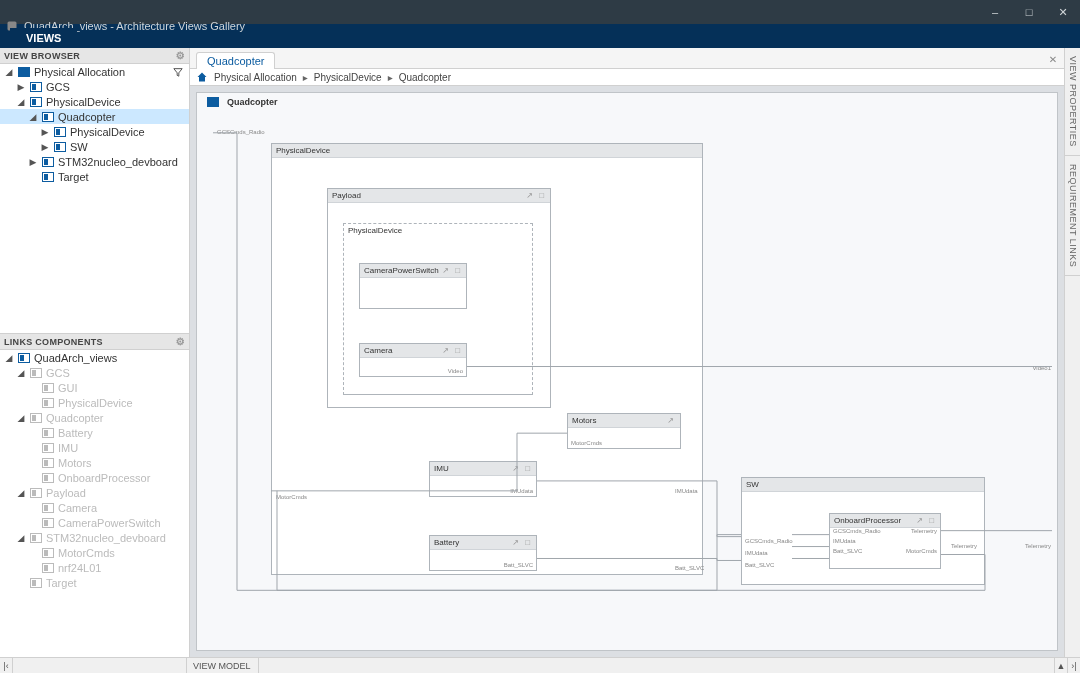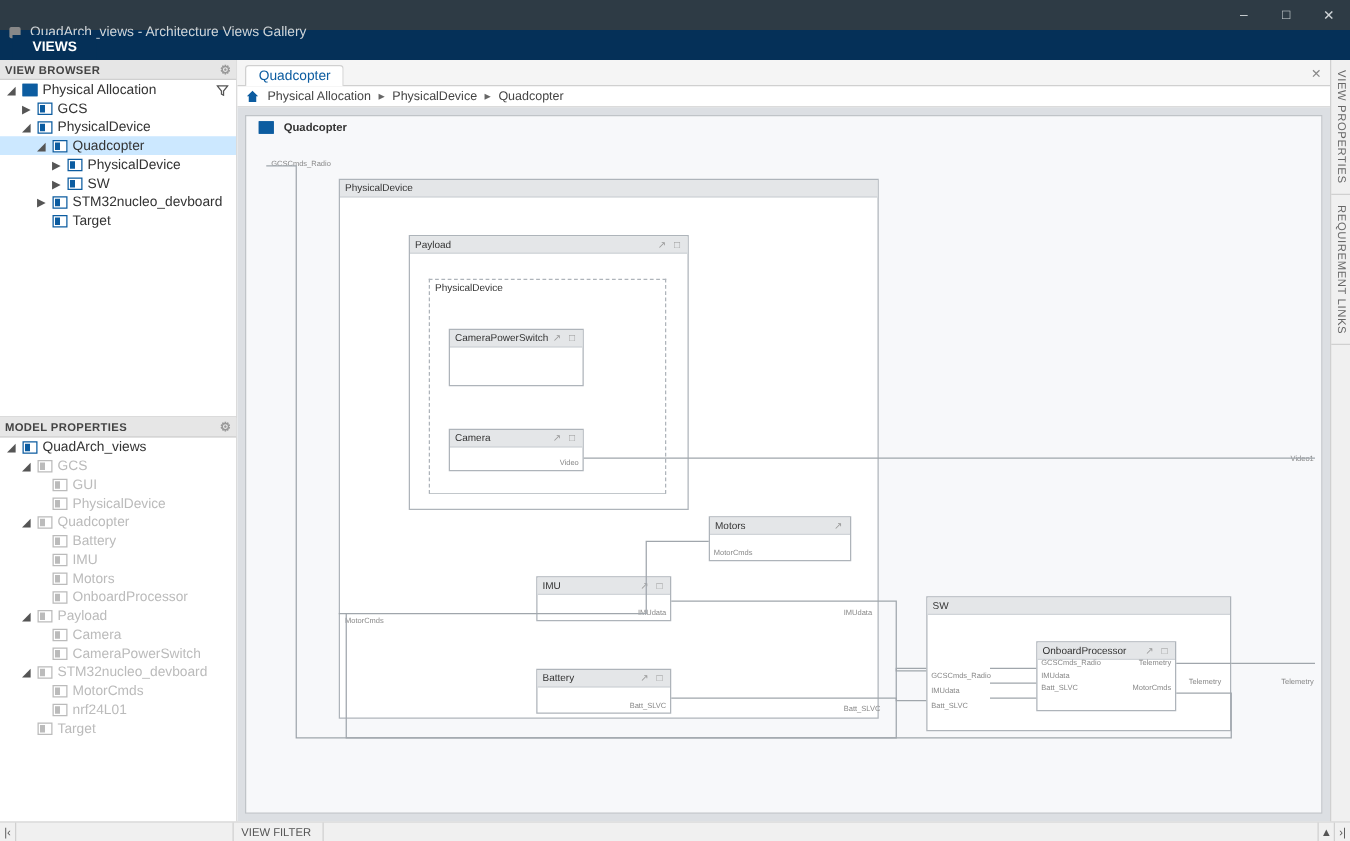"MODEL PROPERTIES" span { text: MODEL PROPERTIES -> LINKS COMPONENTS }
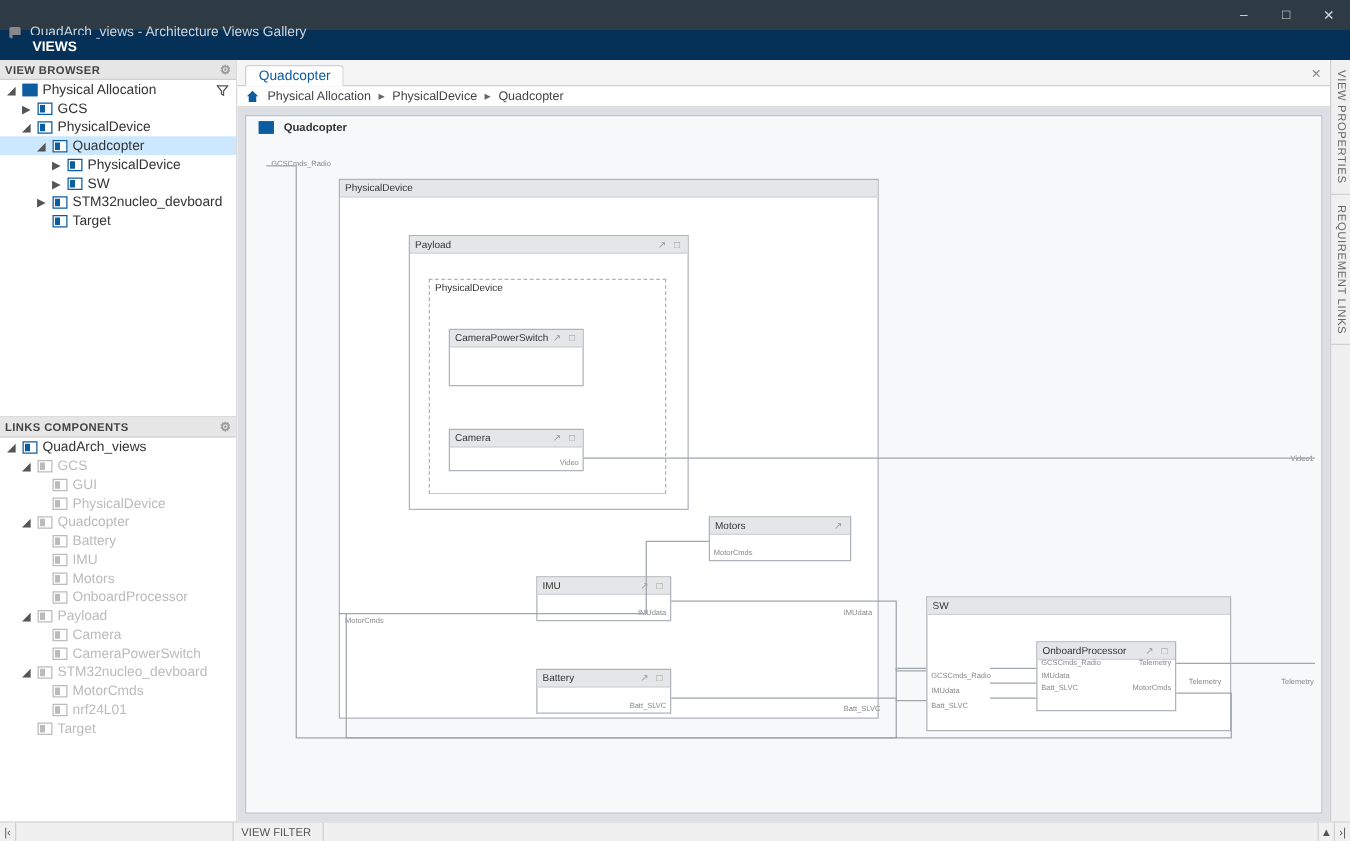"VIEW FILTER" div.cell { text: FILTER -> MODEL }
